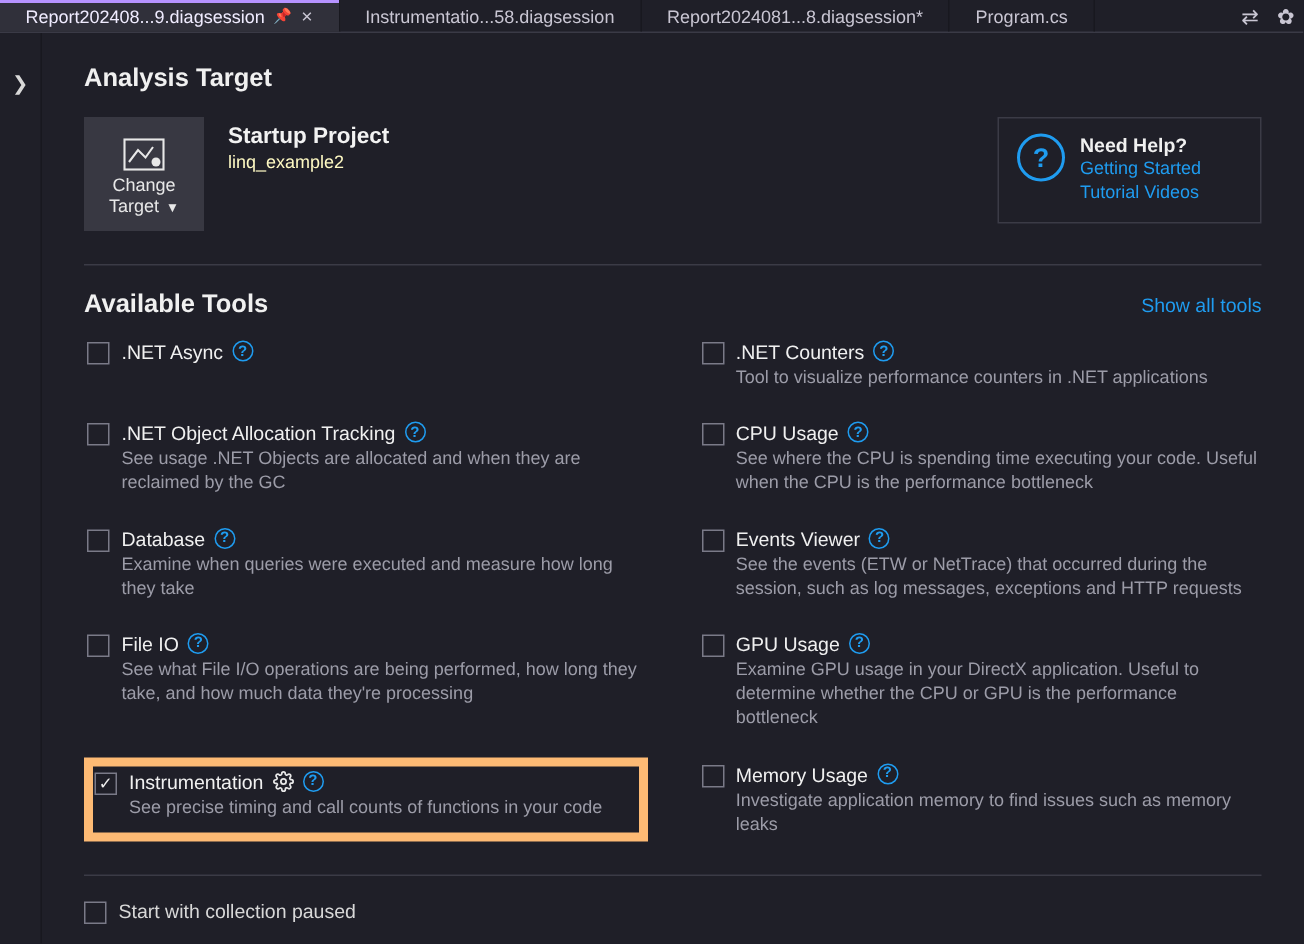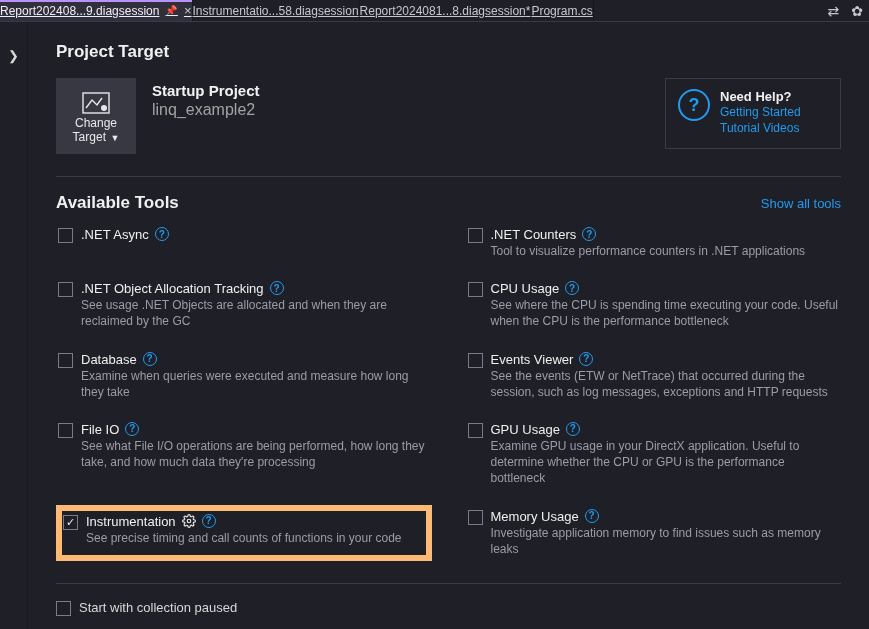"Report202408...9.diagsession" .tab { padding: 0 0 -> 0 17px; text-decoration: underline -> none }
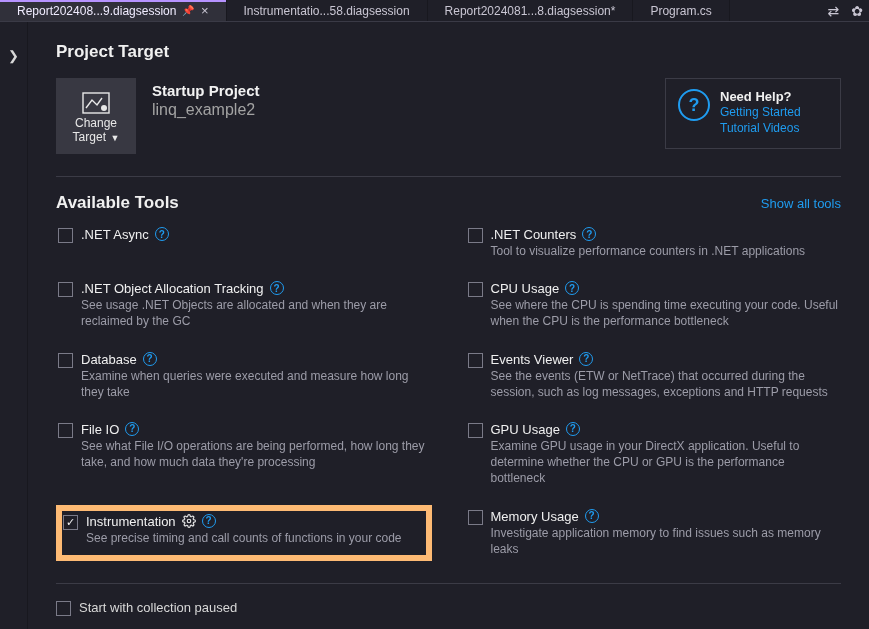"Project Target" h1.section { text: Project -> Analysis }
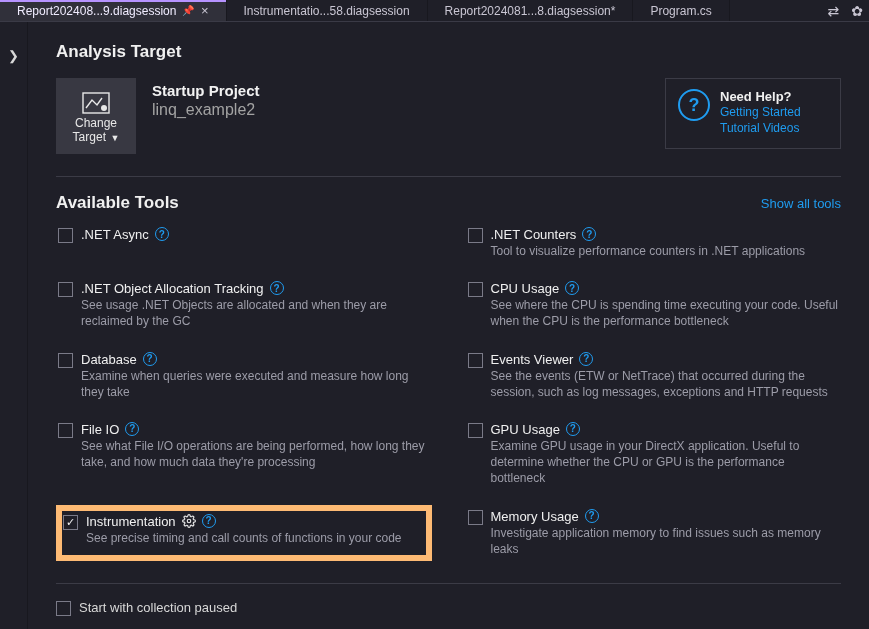"linq_example2" .proj-sub { color: #a3a3a3 -> #fef9c3; font-size: 16px -> 12px }
